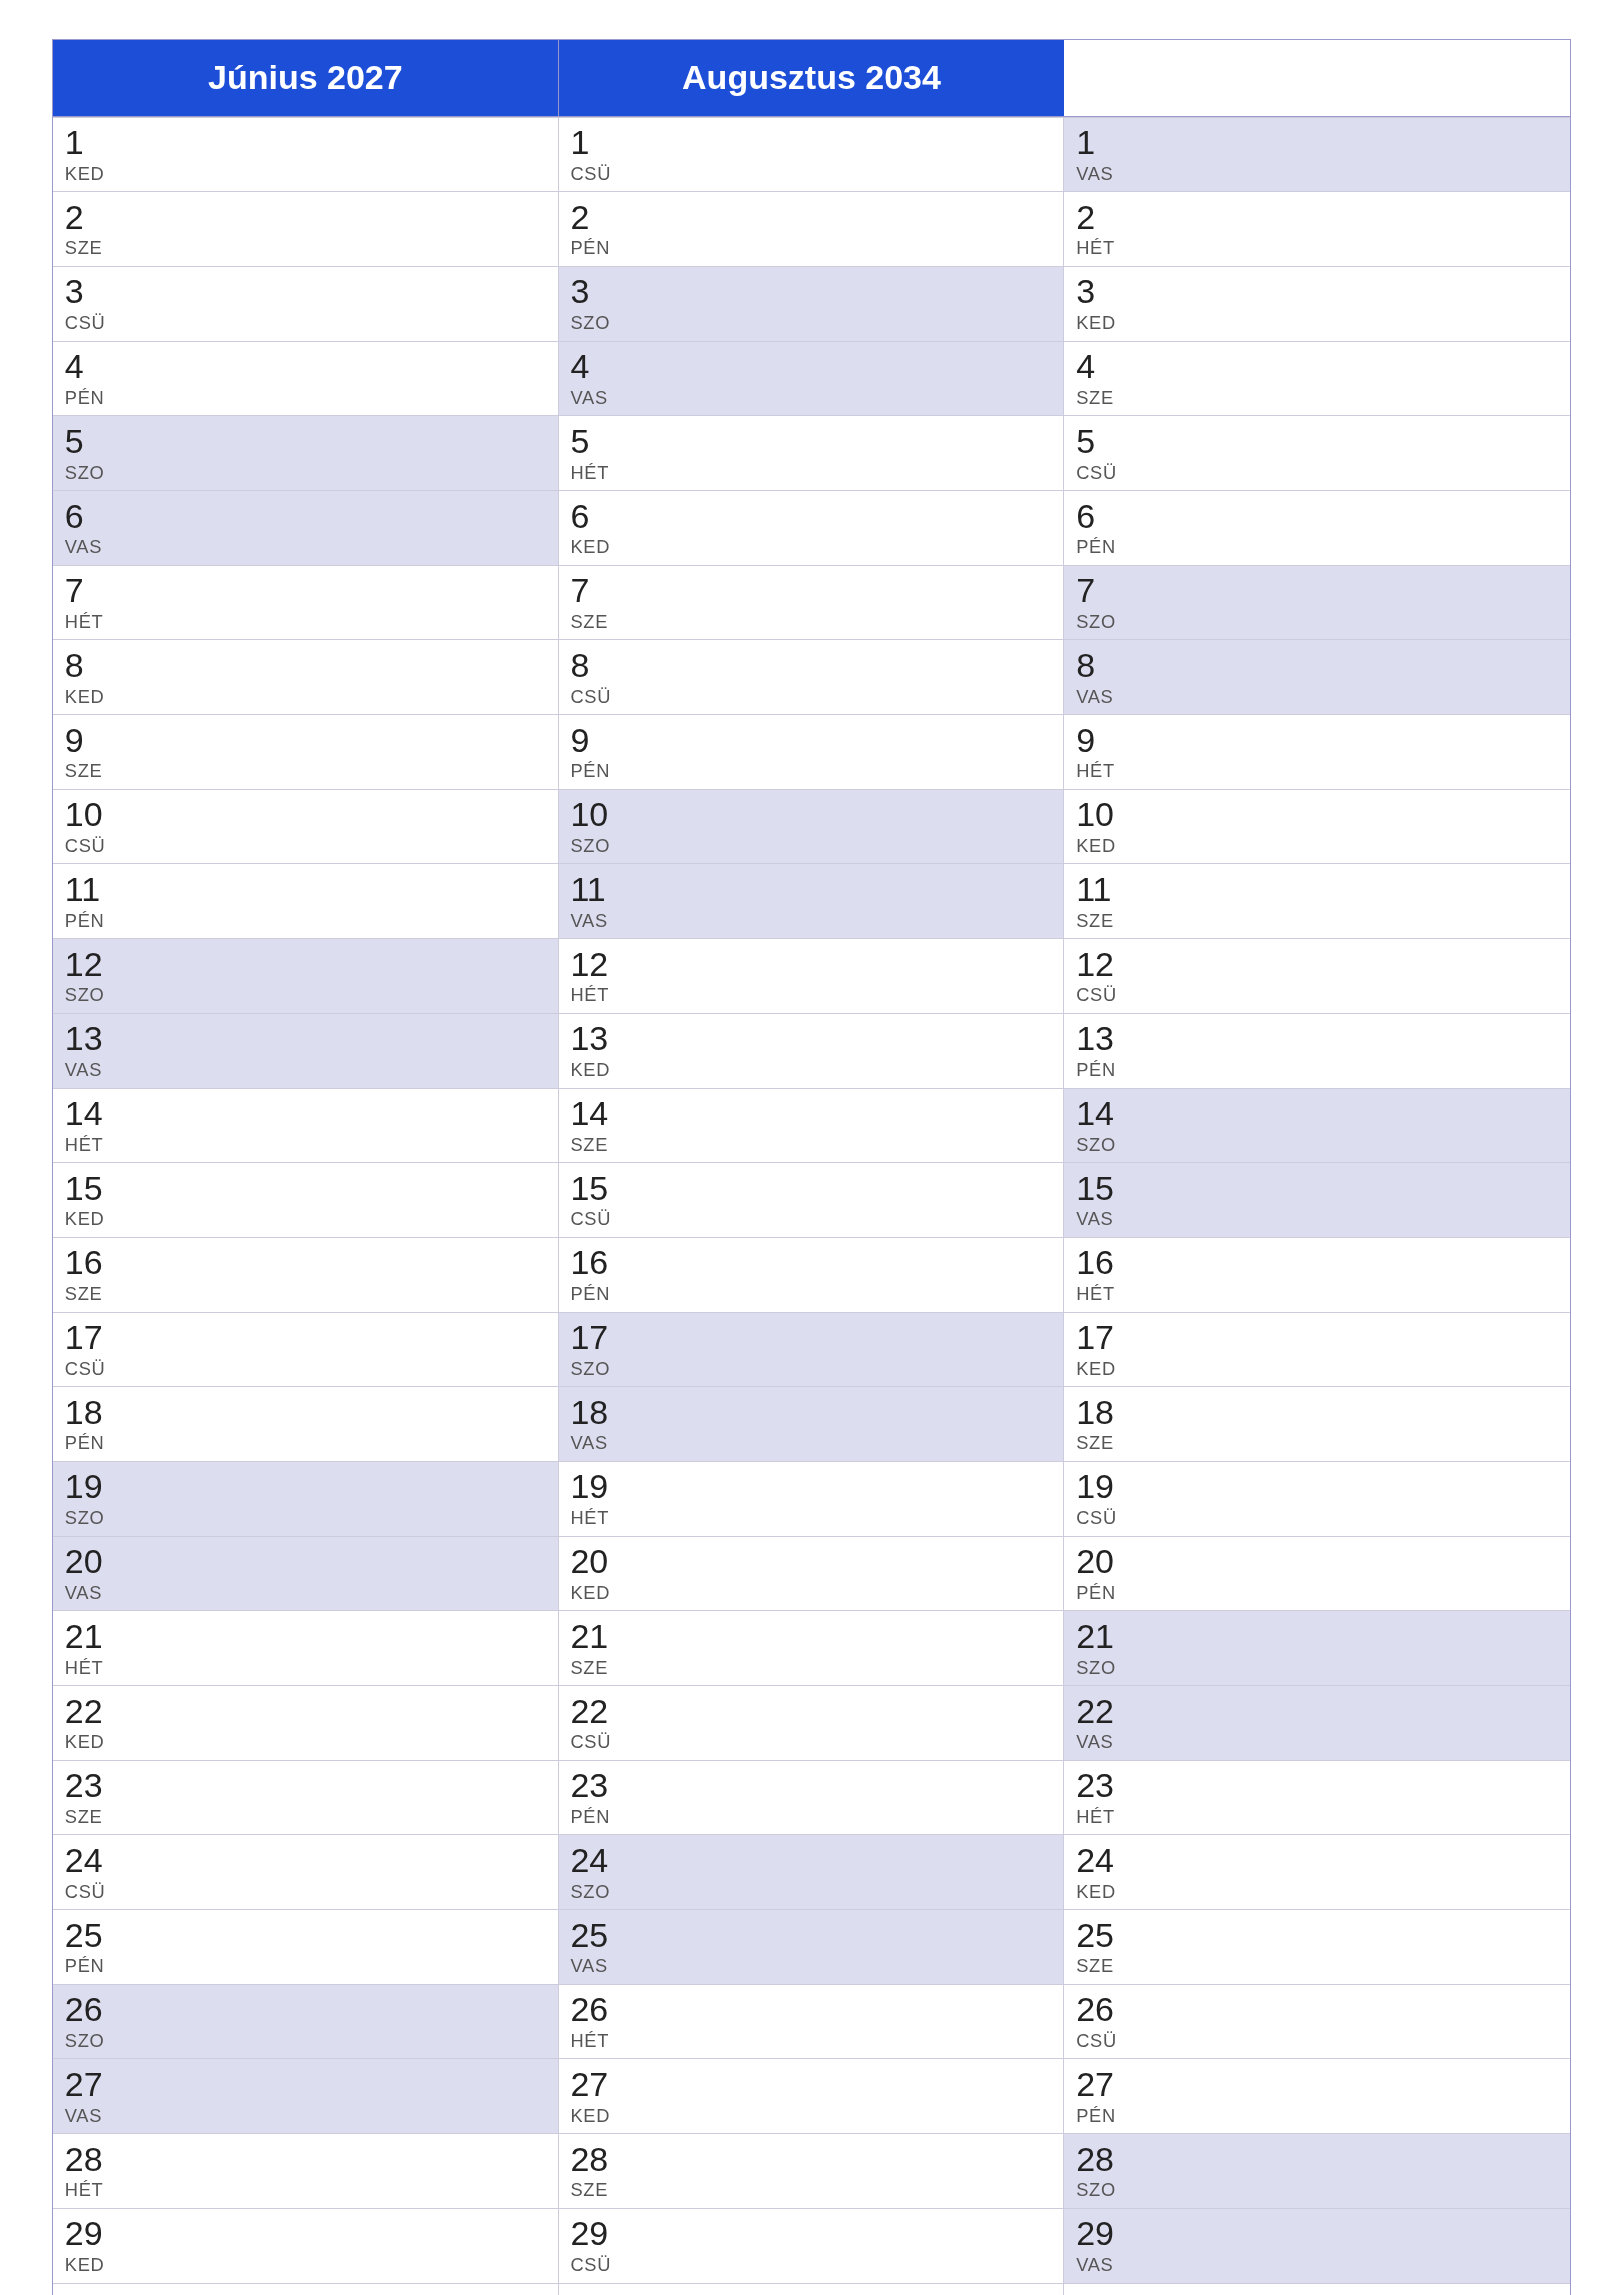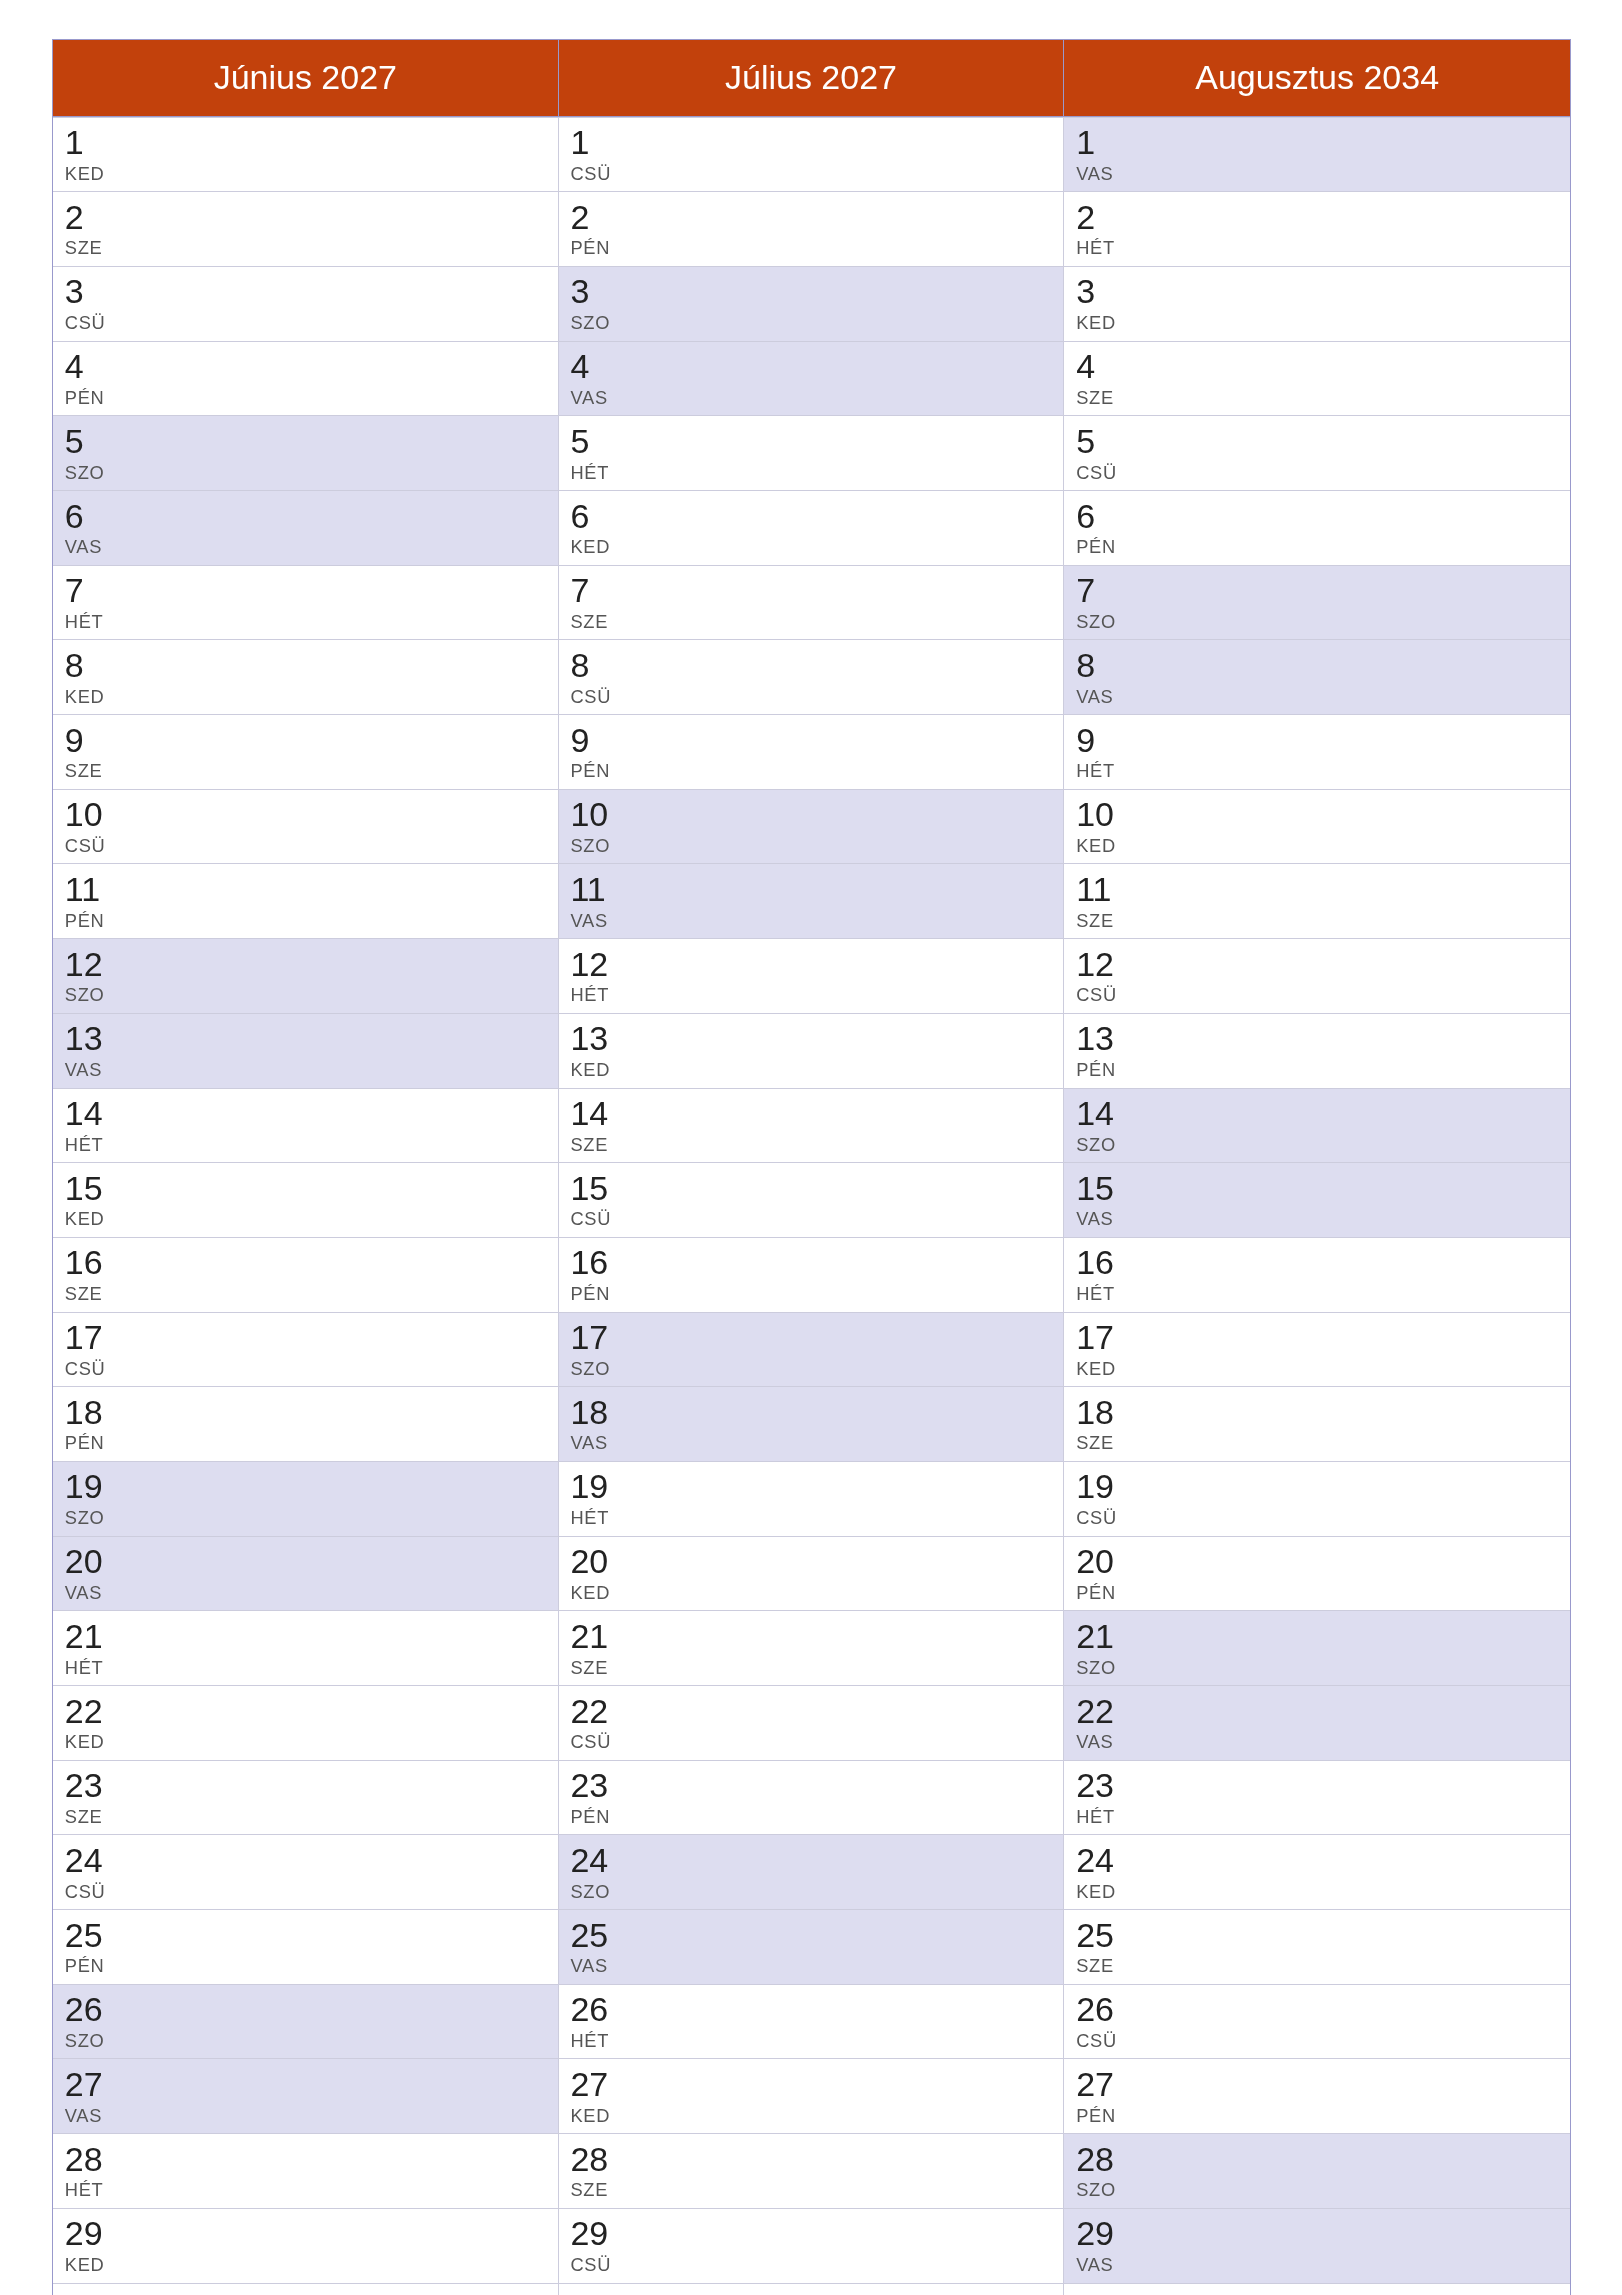"Június 2027" .month-header { background: #c2410c -> #1d4ed8; font-weight: normal -> bold }
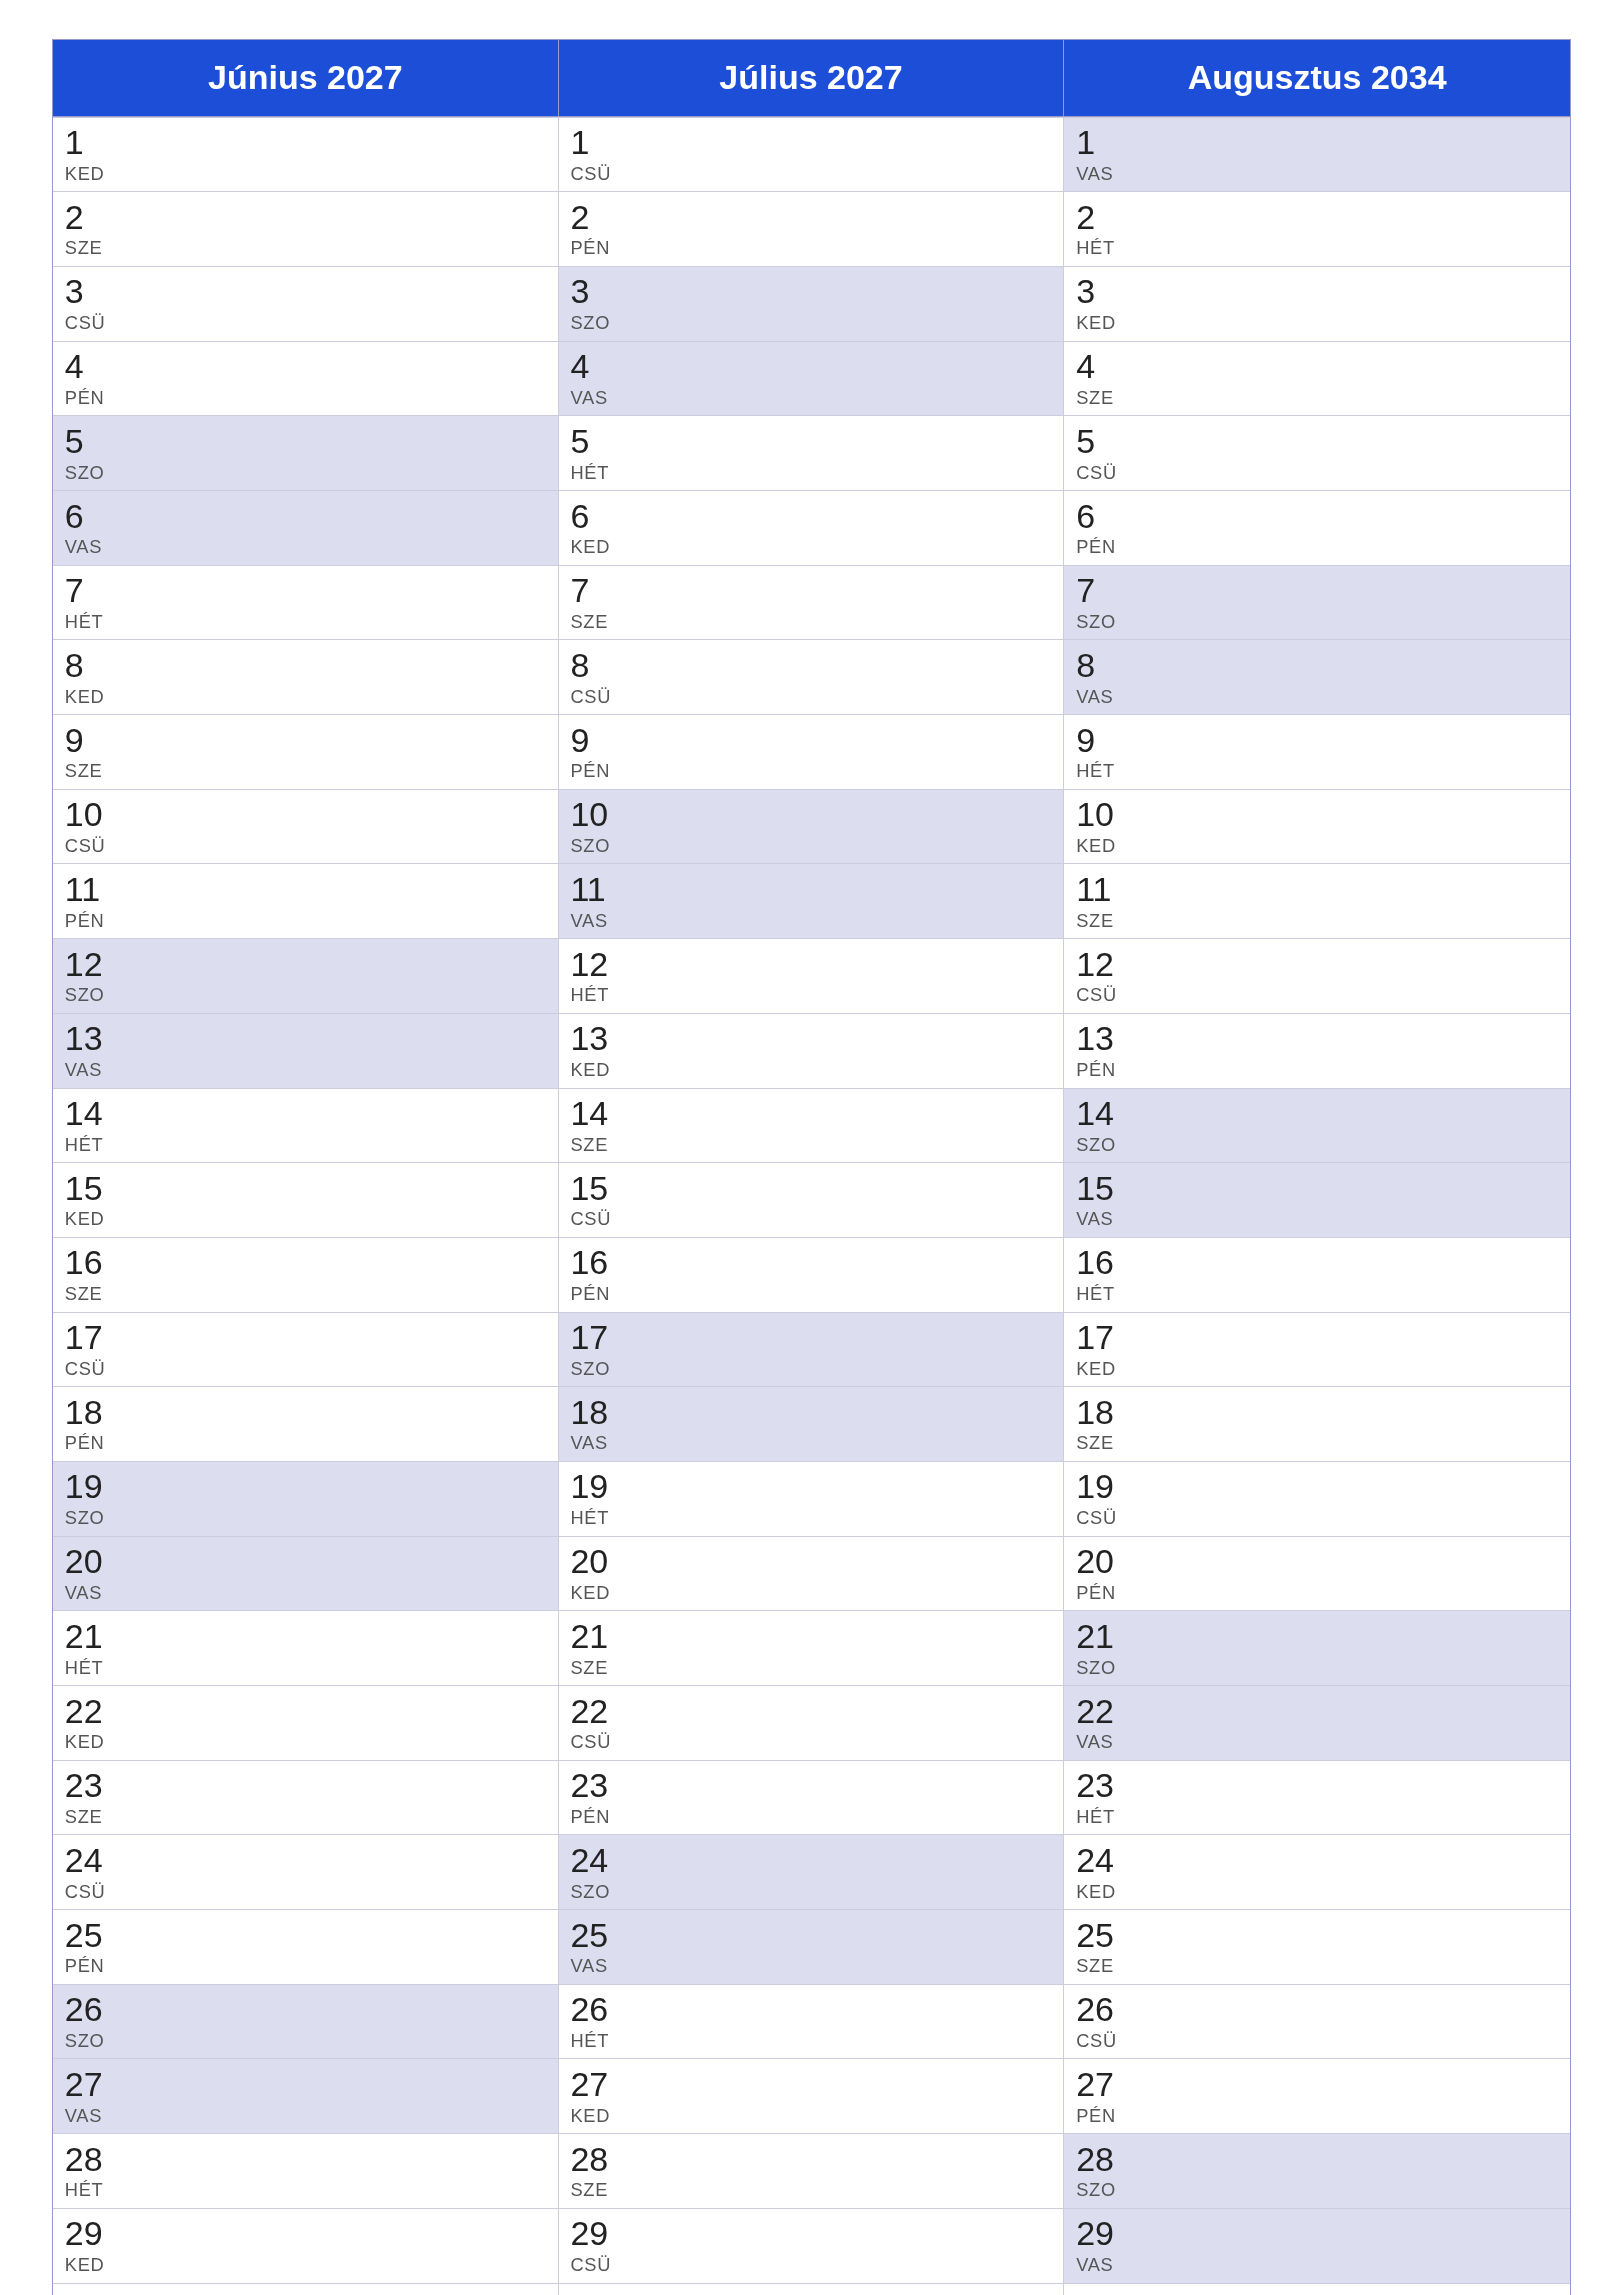"Július 2027" div.month-header { html: <div>Július 2027</div> -> none }
